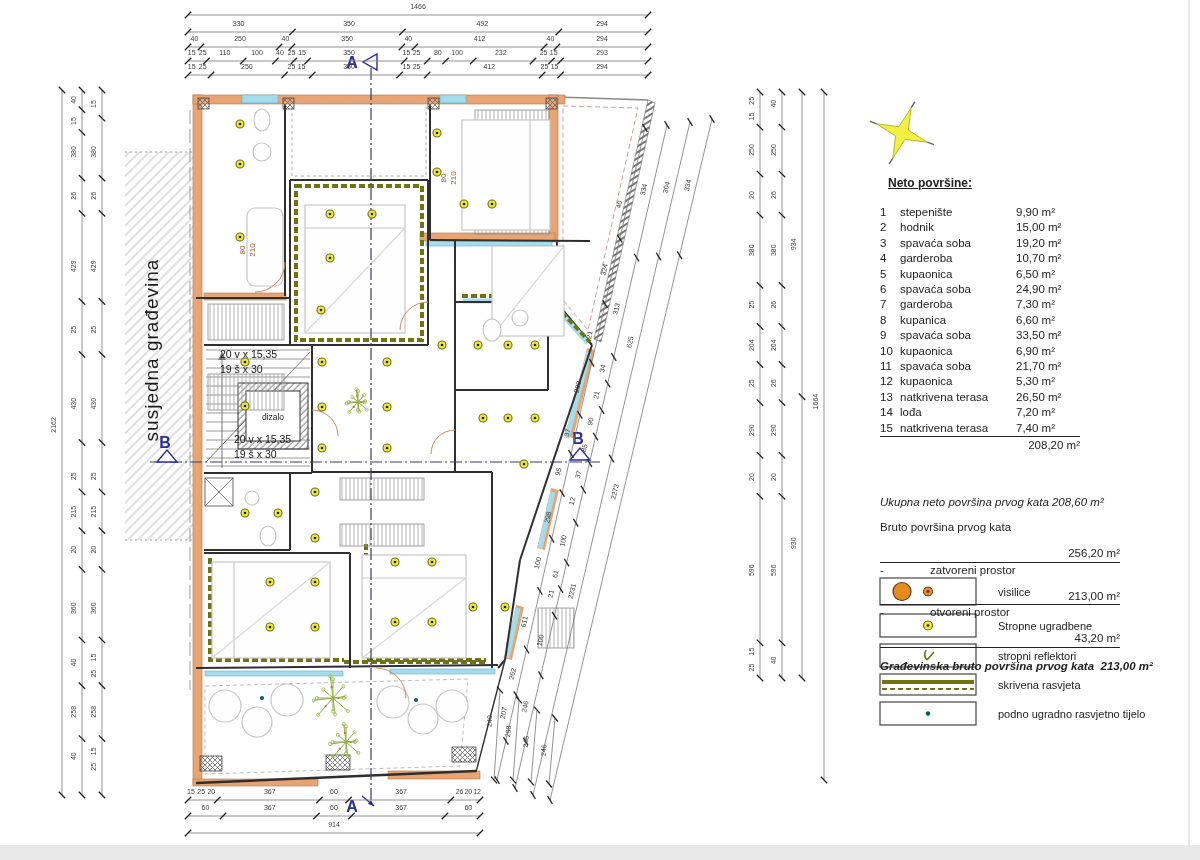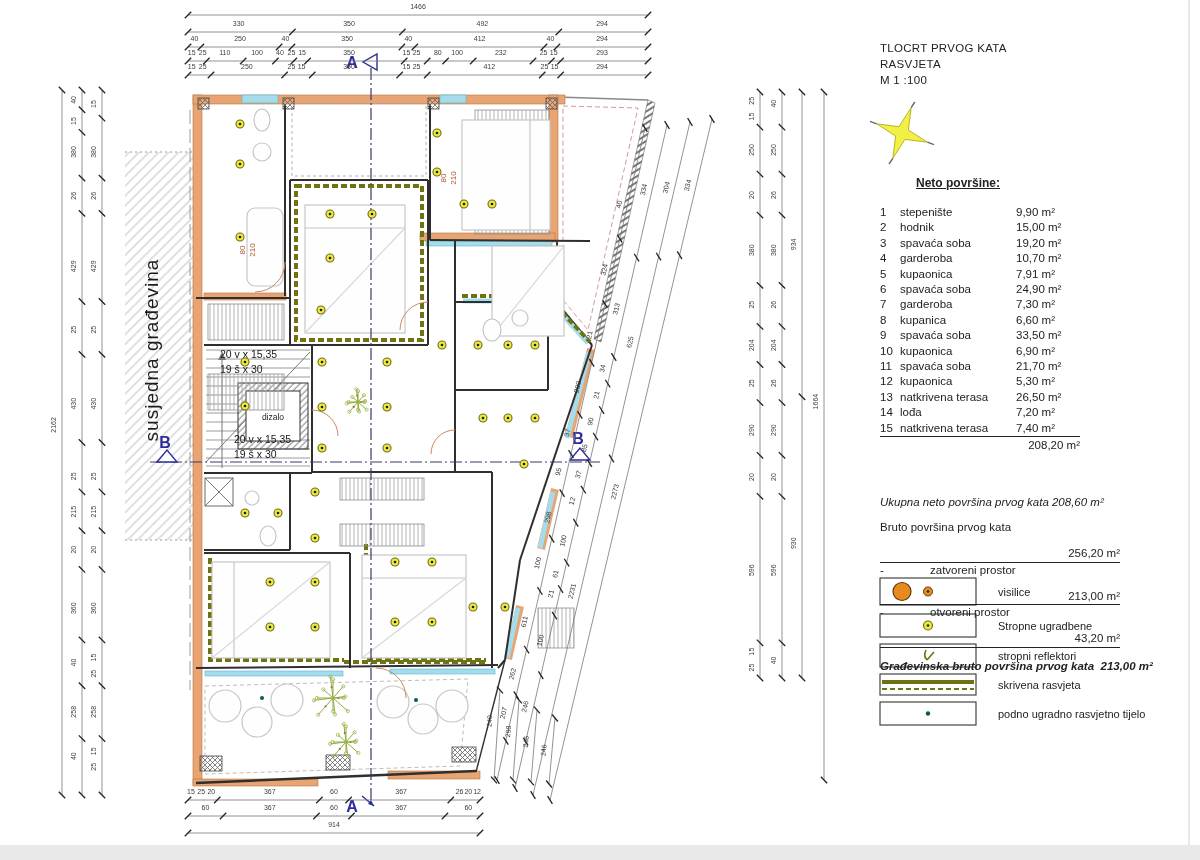"TLOCRT PRVOG KATA" div.abs { html: <div> <div>TLOCRT PRVOG KATA</div> <div>RASVJETA</div> <div>M 1 :100</div> </div> -> none }
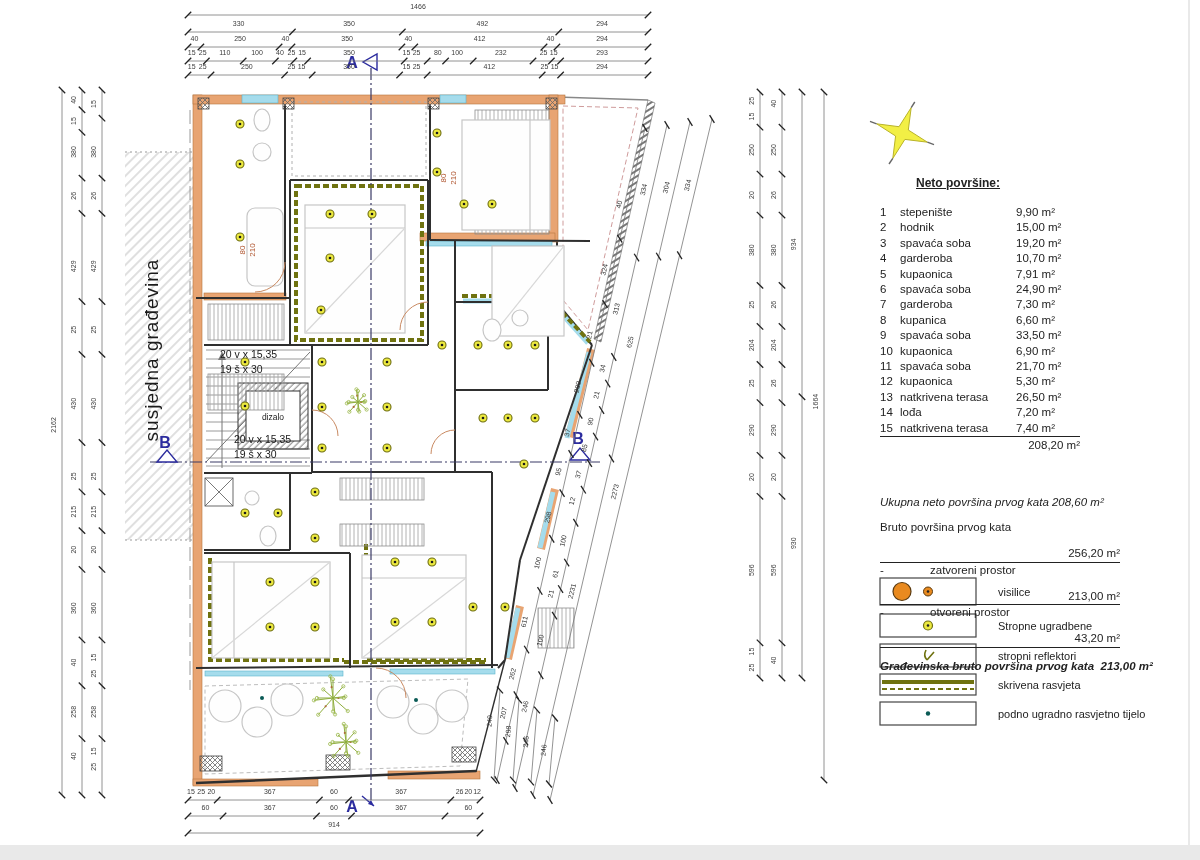"Neto površine:" div.abs { left: 916px -> 888px }
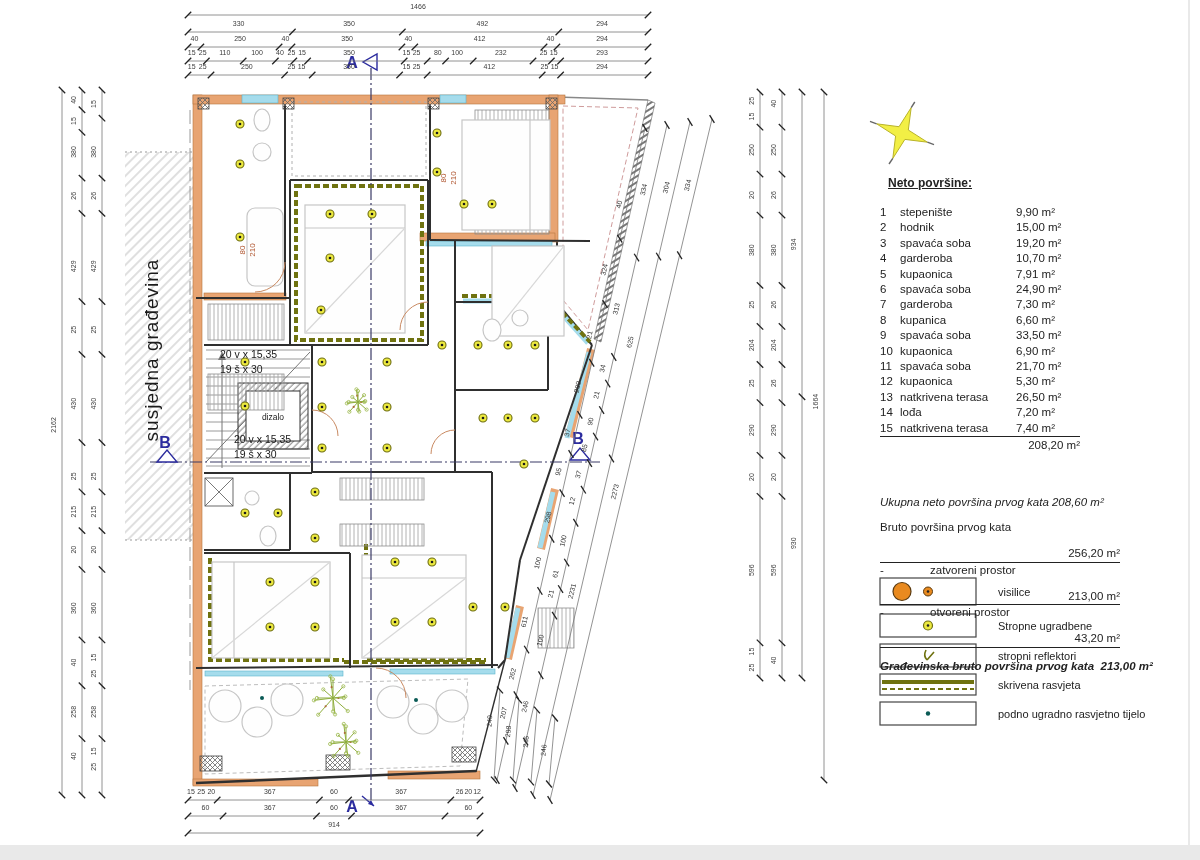"7,91 m²" span.val { text: 7,91 -> 6,50 }
